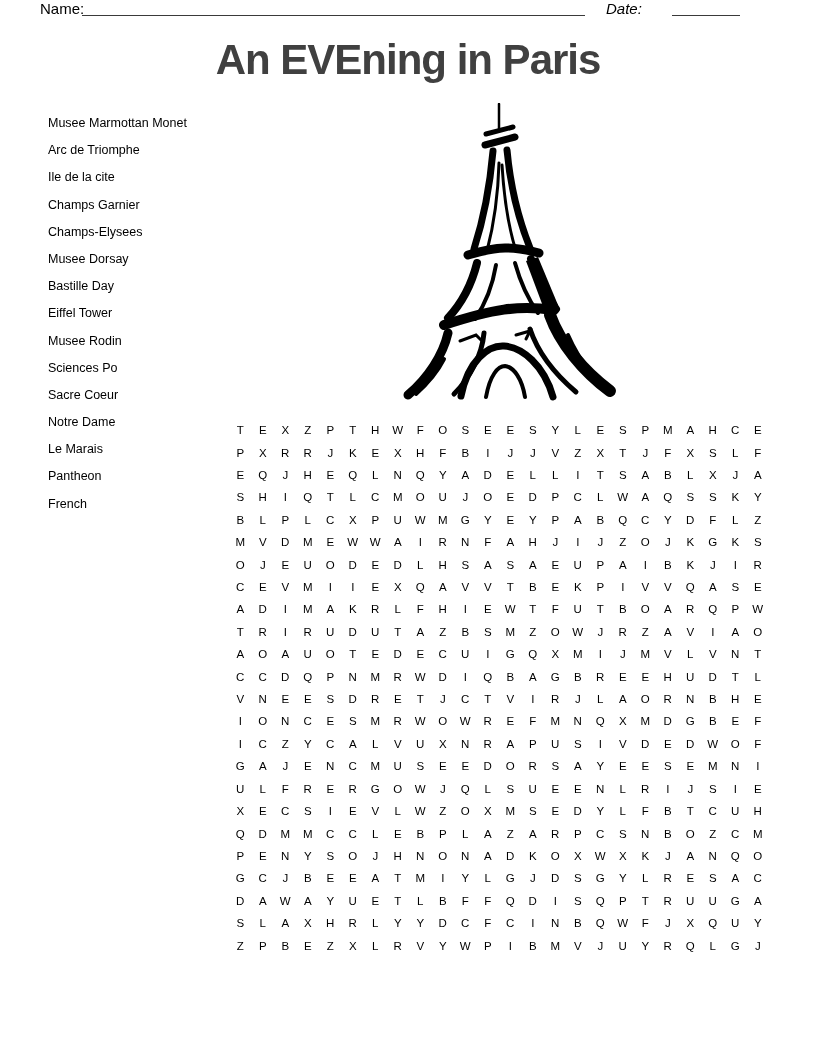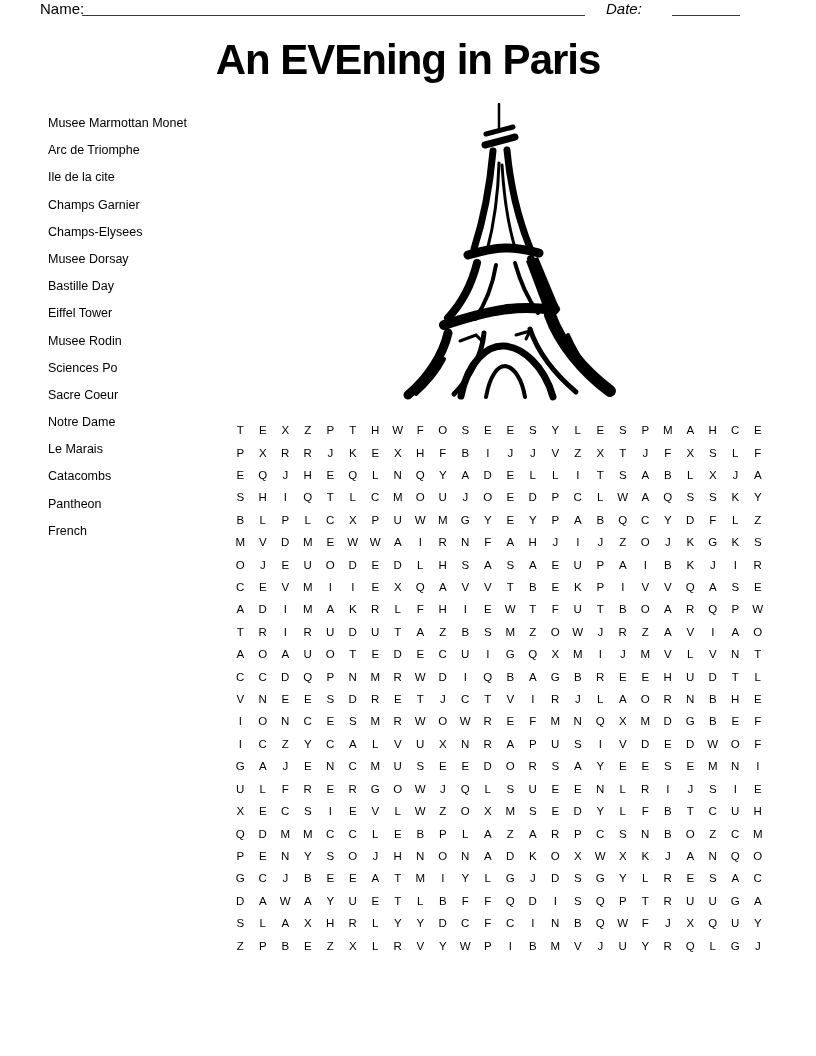"An EVEning in Paris" .title { color: #000000 -> #404040 }
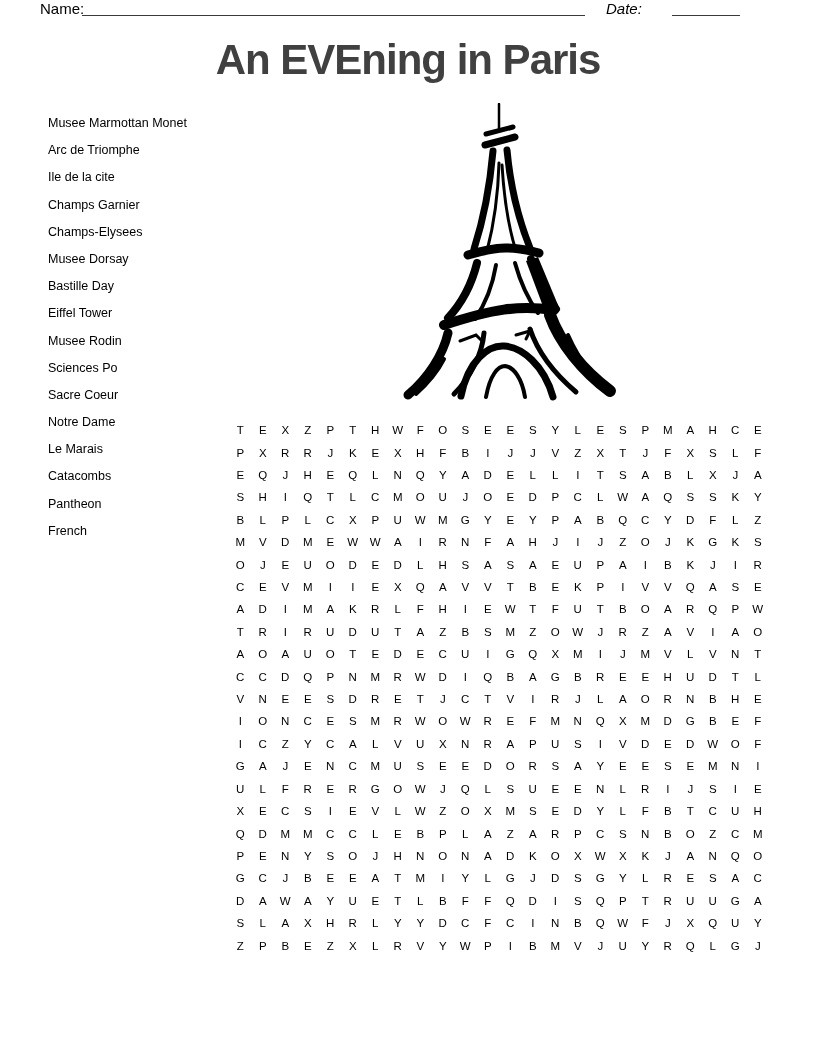"Catacombs" div.word { html: <div>Catacombs</div> -> none }
